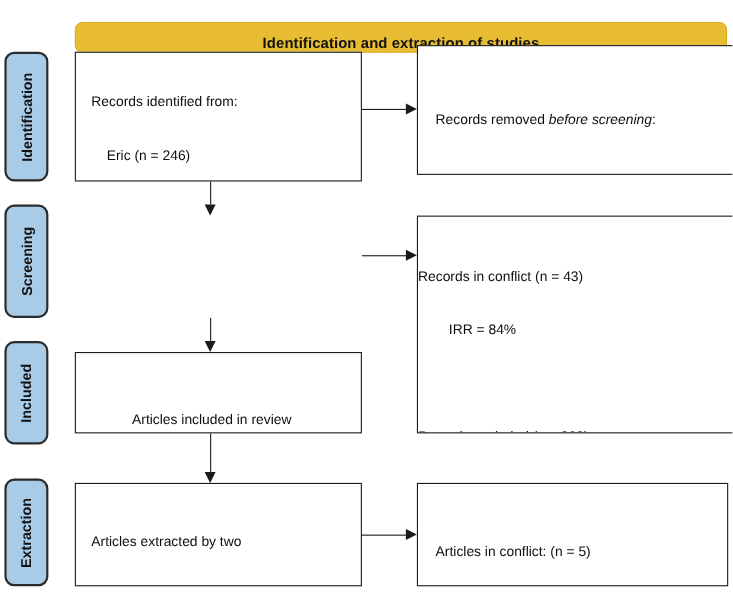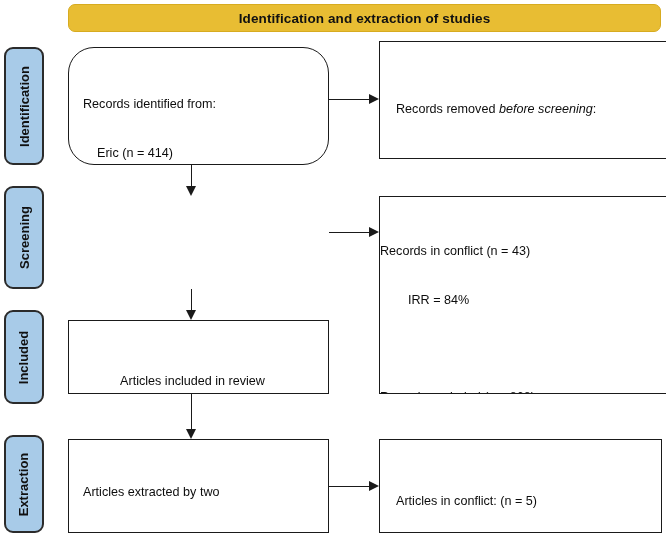"Identification and extraction of studies" .banner { align-items: center -> flex-end; top: 4px -> 20px }
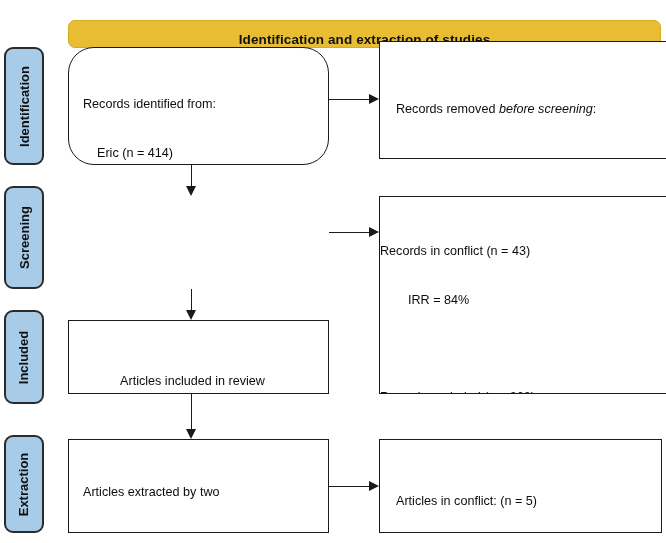"Records identified from:" div.pbox { border-radius: 26px -> none; padding: 16px 0 0 14px -> 4px 0 0 14px }
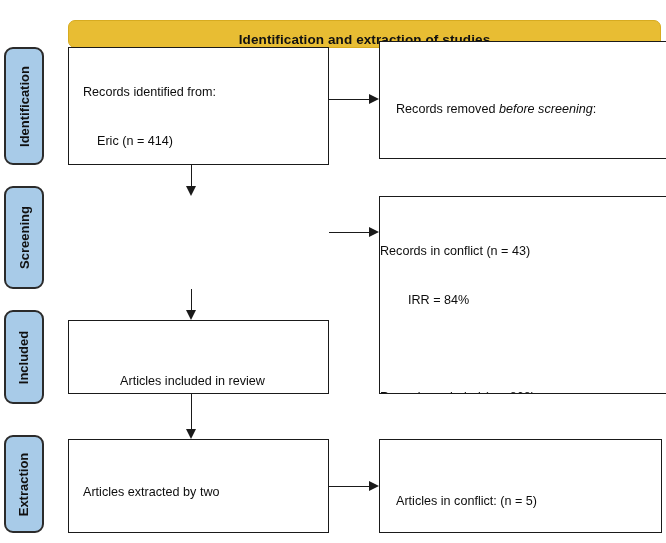"Eric (n = 414)" div { text: 414 -> 246 }
